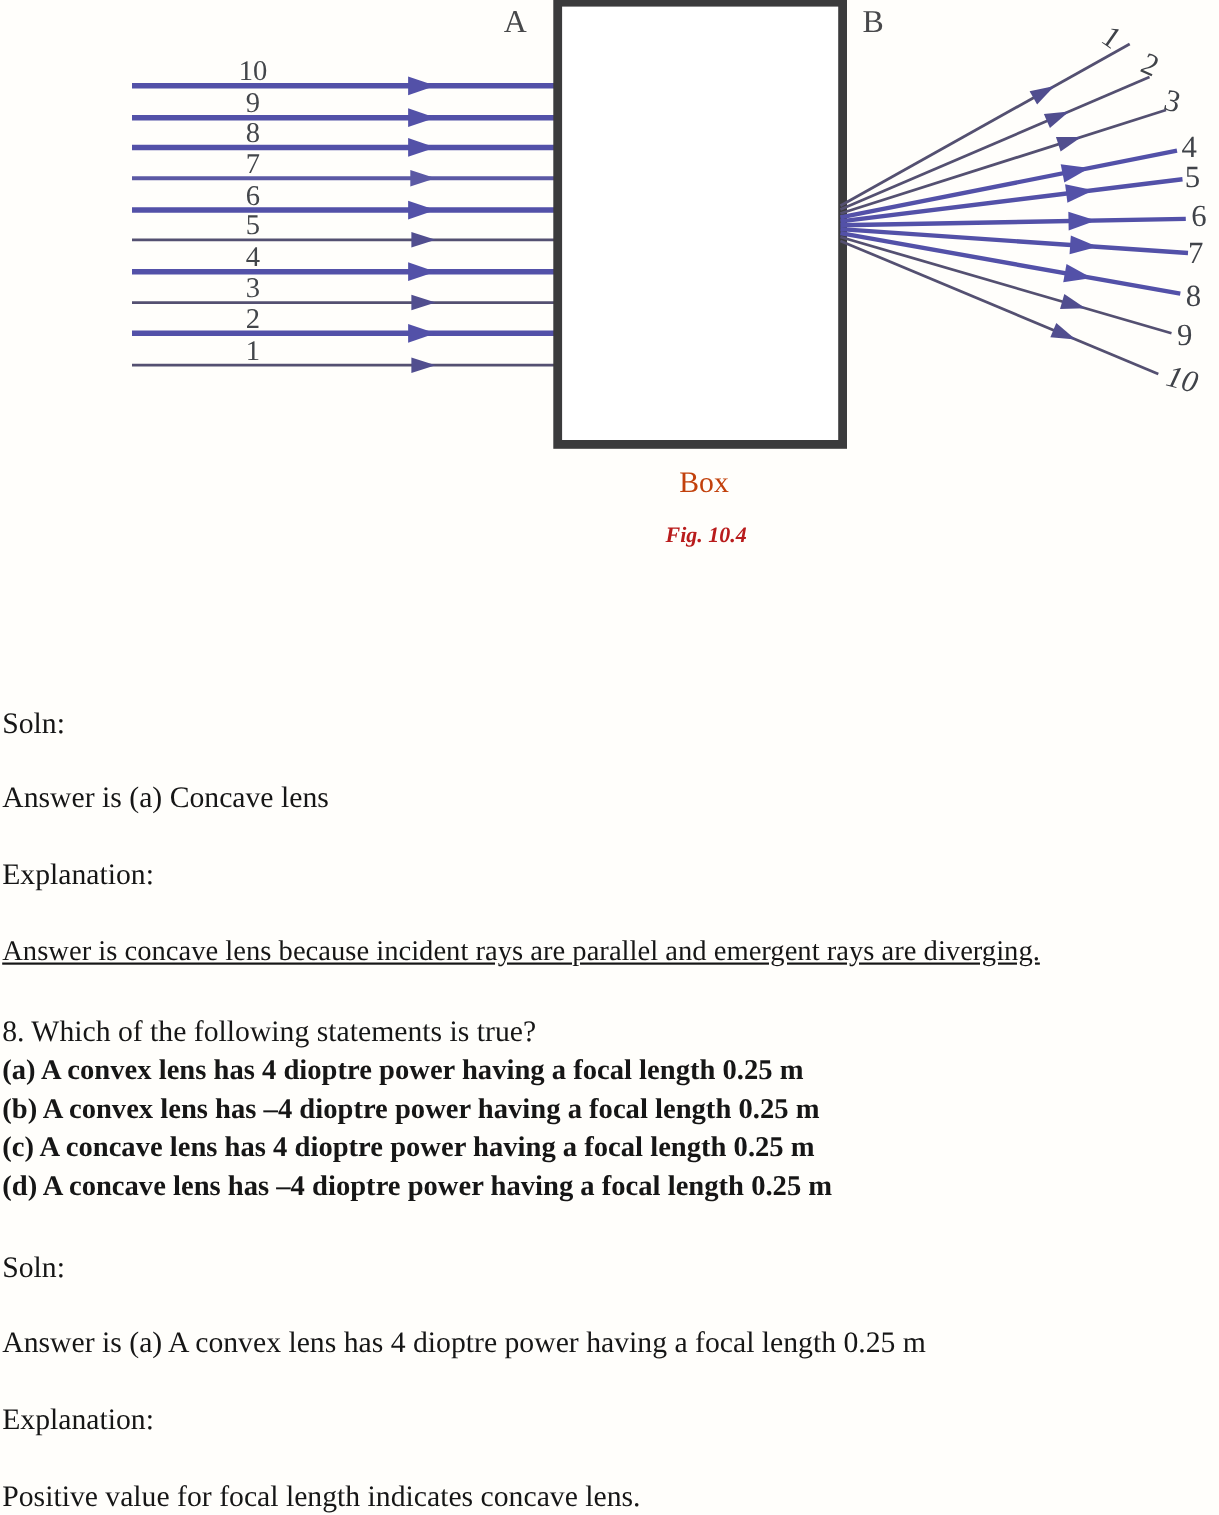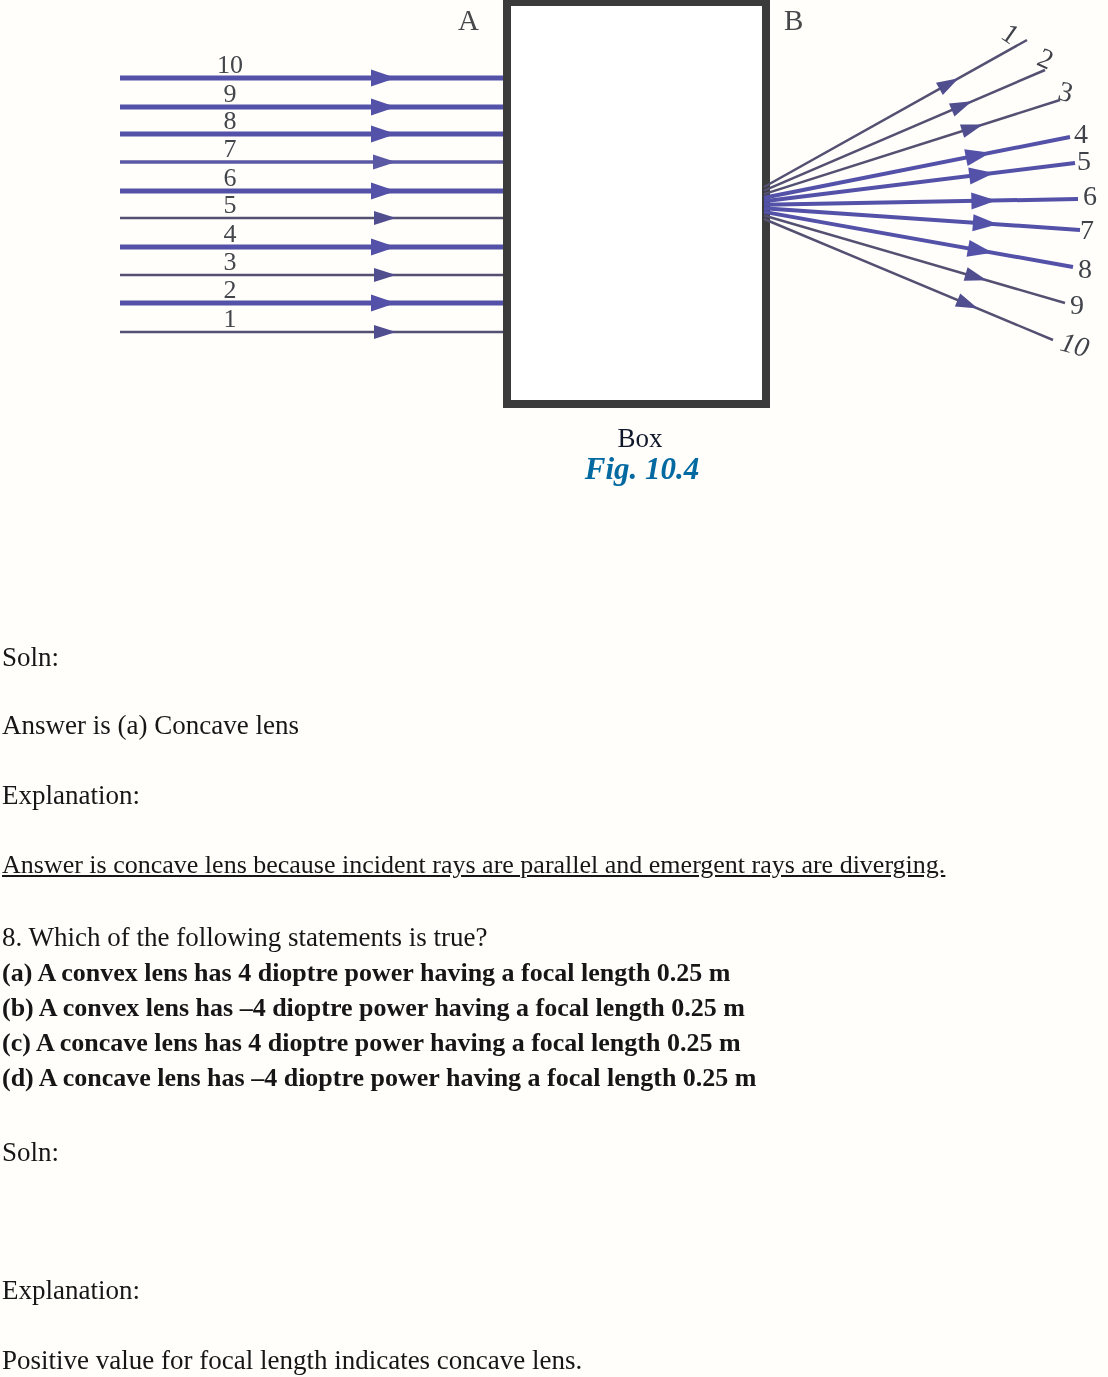"Box" .box-label { color: #0f172a -> #c2410c }
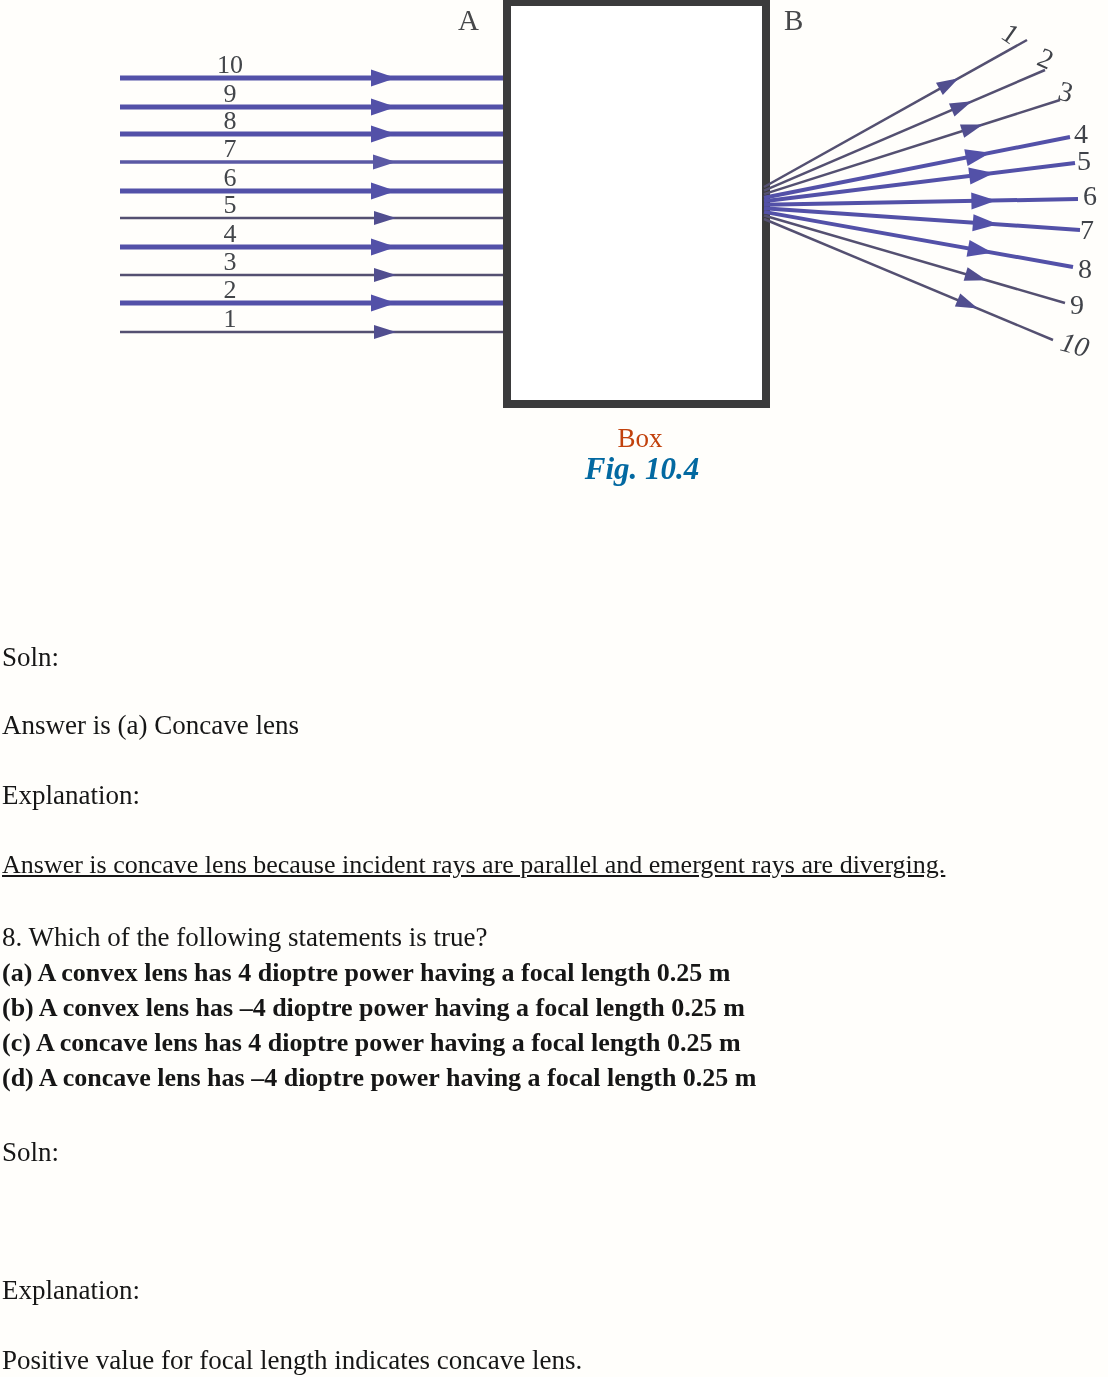"Fig. 10.4" .fig-caption { color: #0369a1 -> #b91c1c; font-size: 31px -> 20px; top: 452px -> 476px }
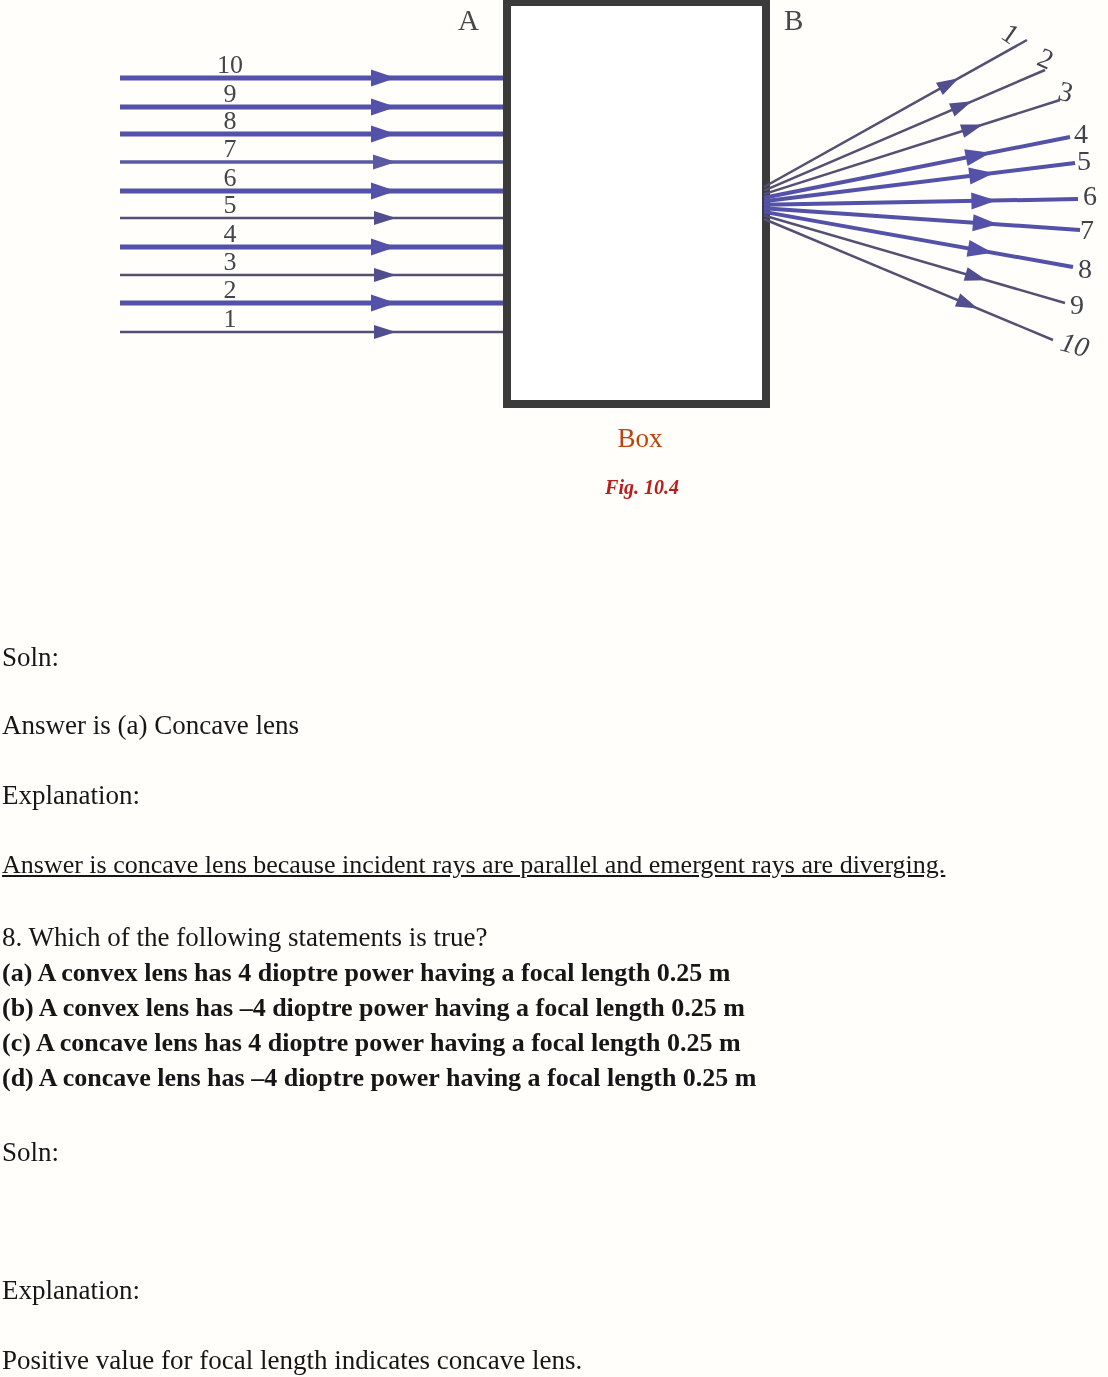"Answer is (a) A convex" div.para { html: none -> <div>Answer is (a) A convex lens has 4 dioptre power having a focal length 0.25 m</div> }
